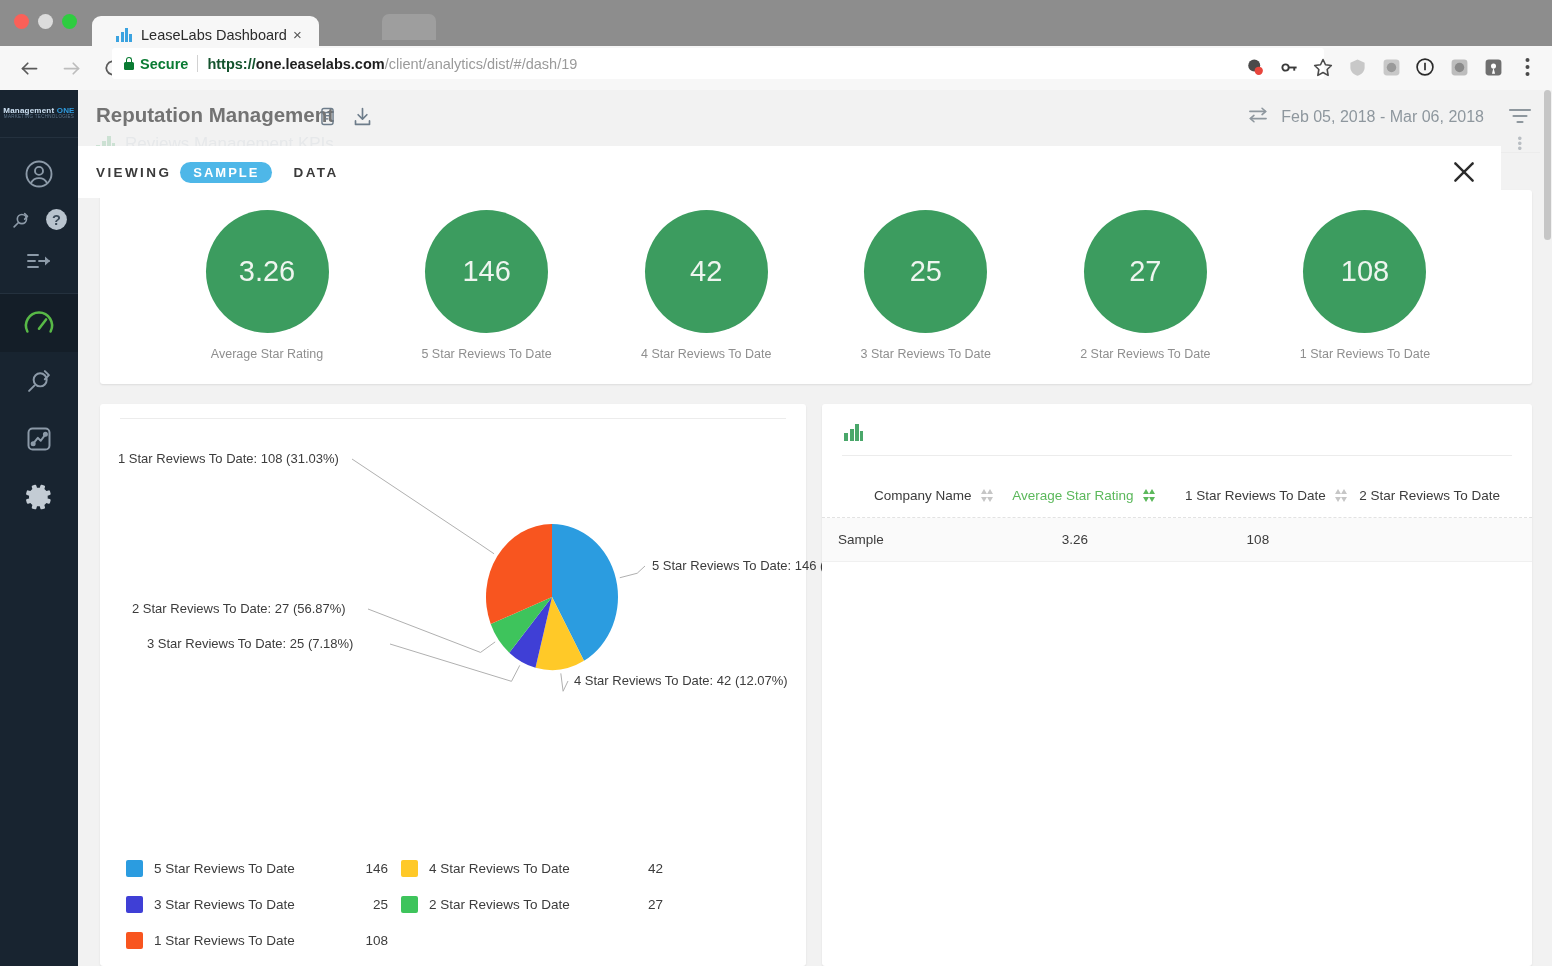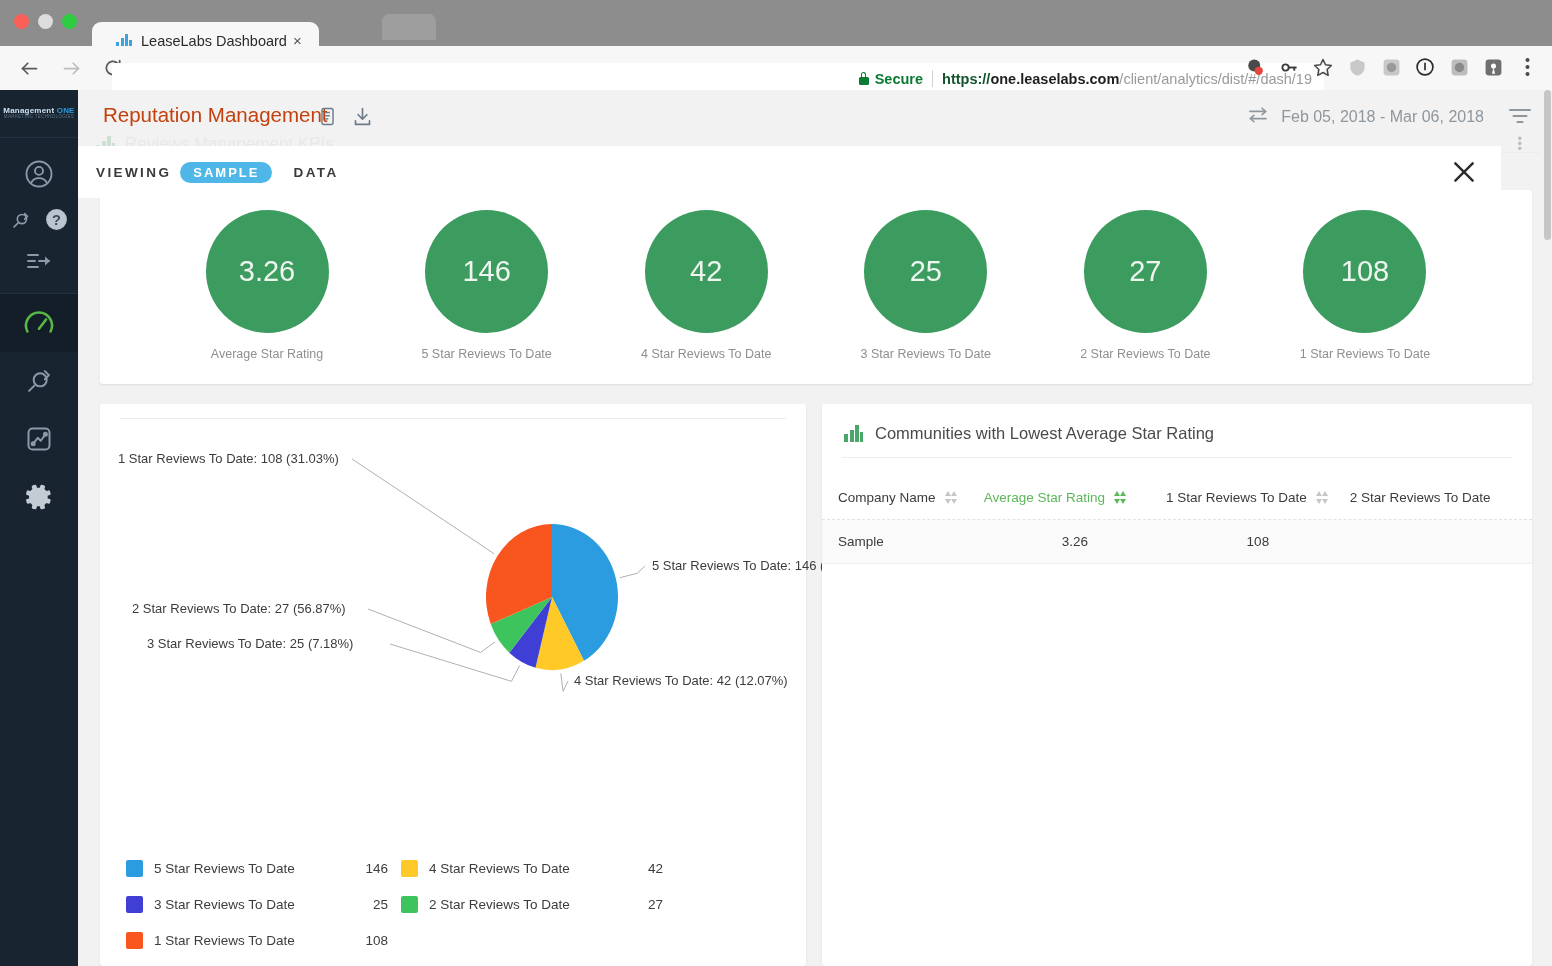"LeaseLabs Dashboard" .tab { top: 22px -> 16px }
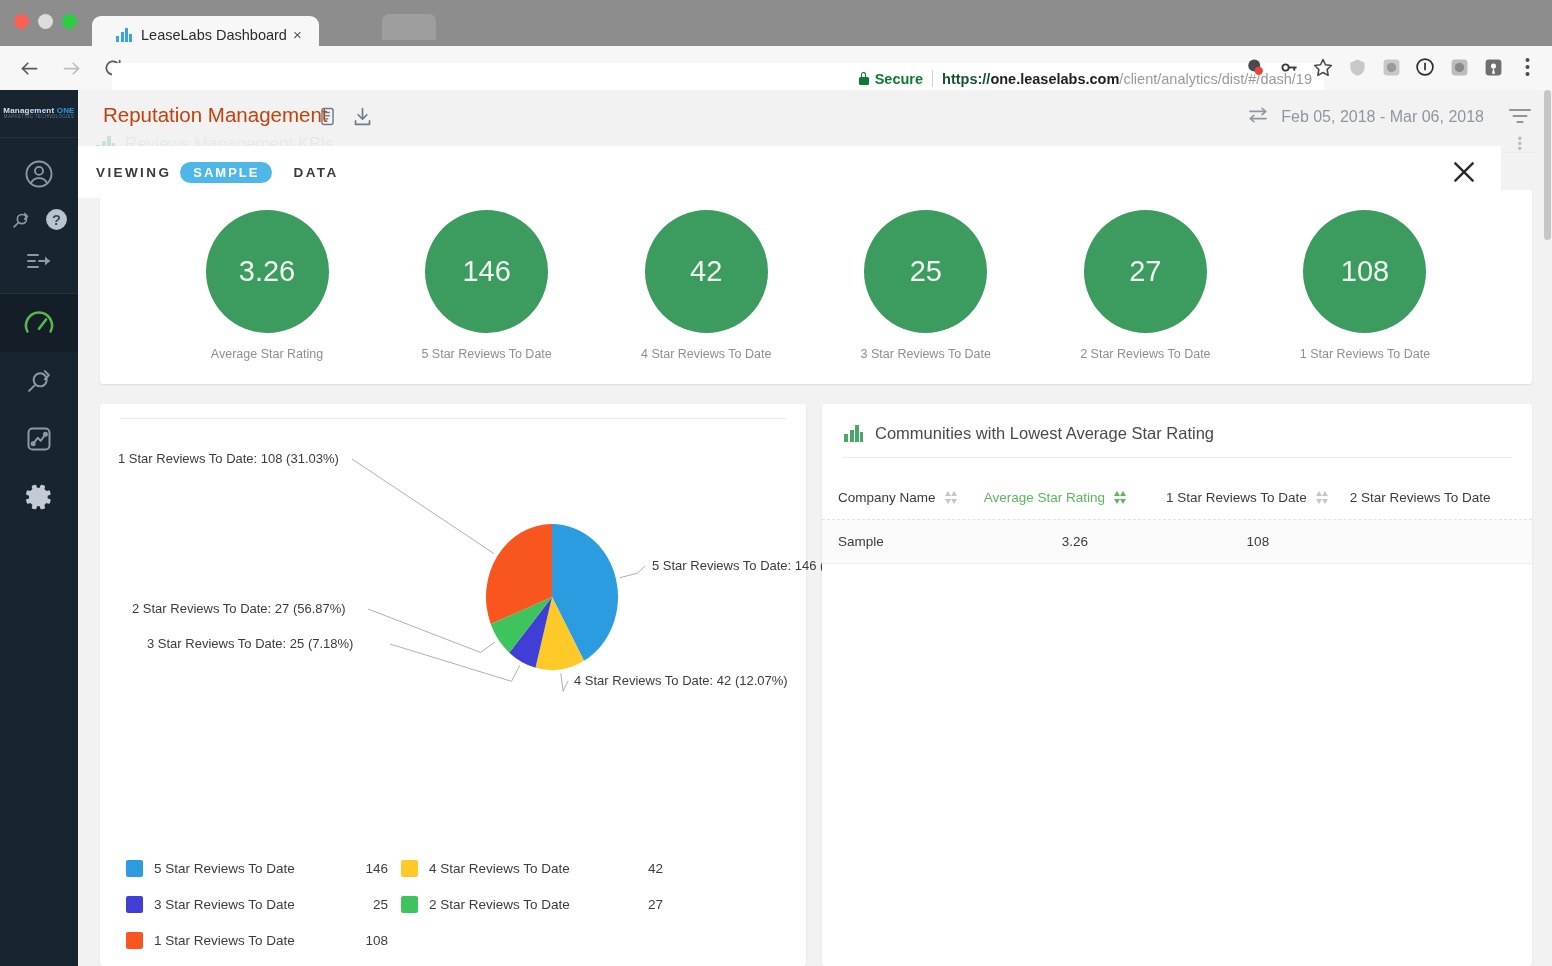"Secure" .urlbox { justify-content: flex-end -> none; top: 63px -> 48px }
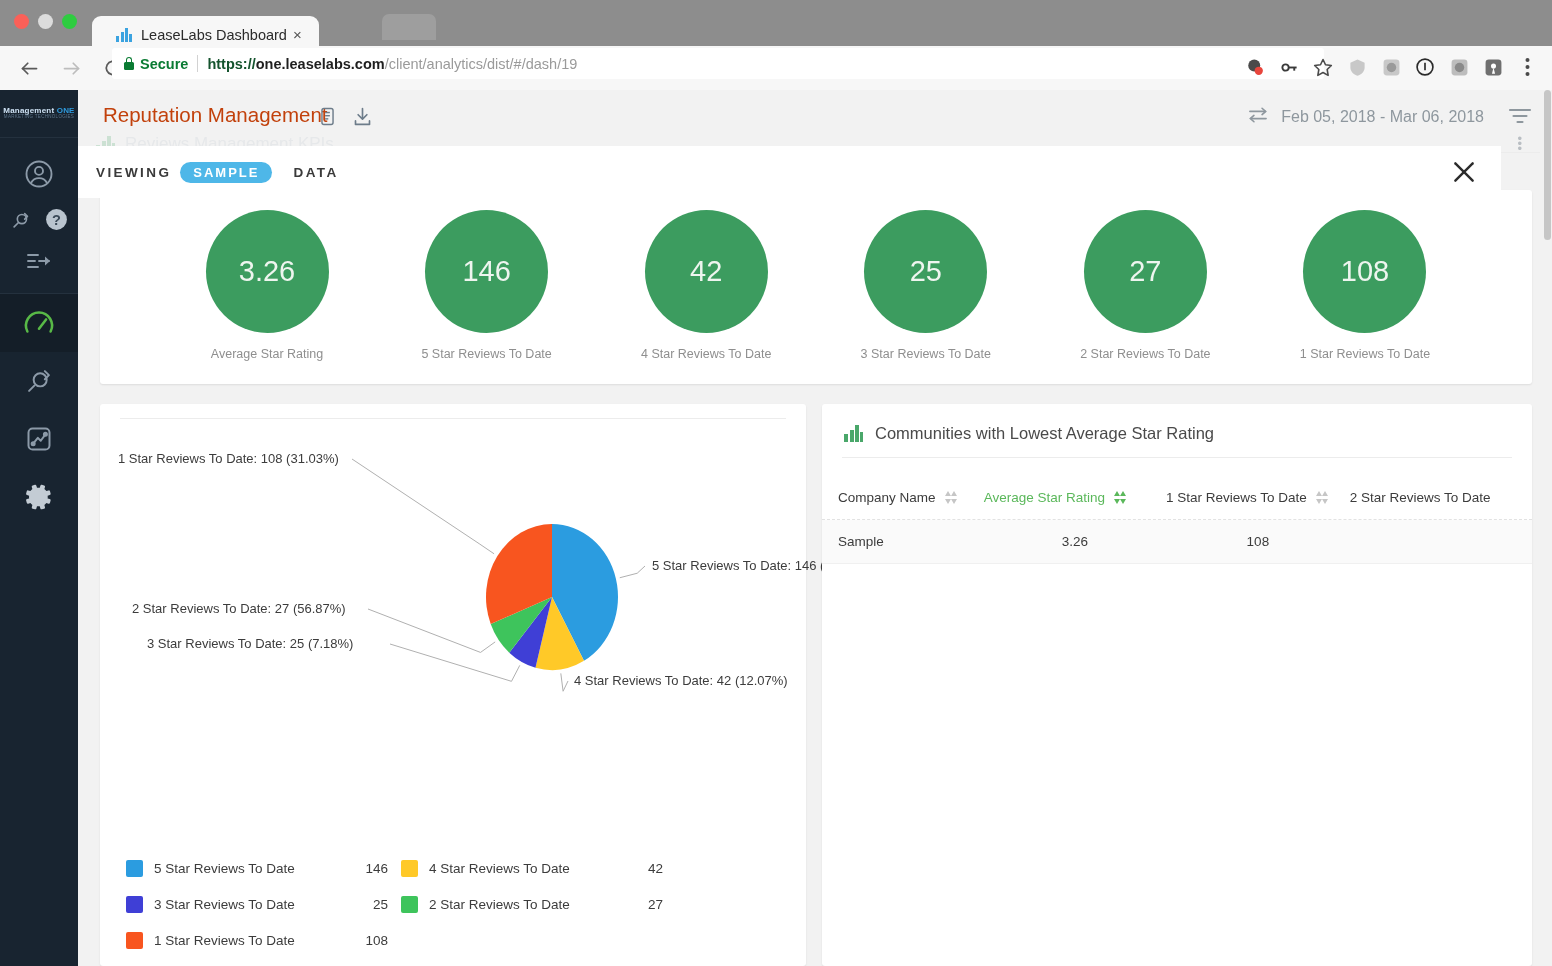"Reputation Management" .page-title { color: #c2410c -> #737373; font-weight: normal -> bold; left: 25px -> 18px }
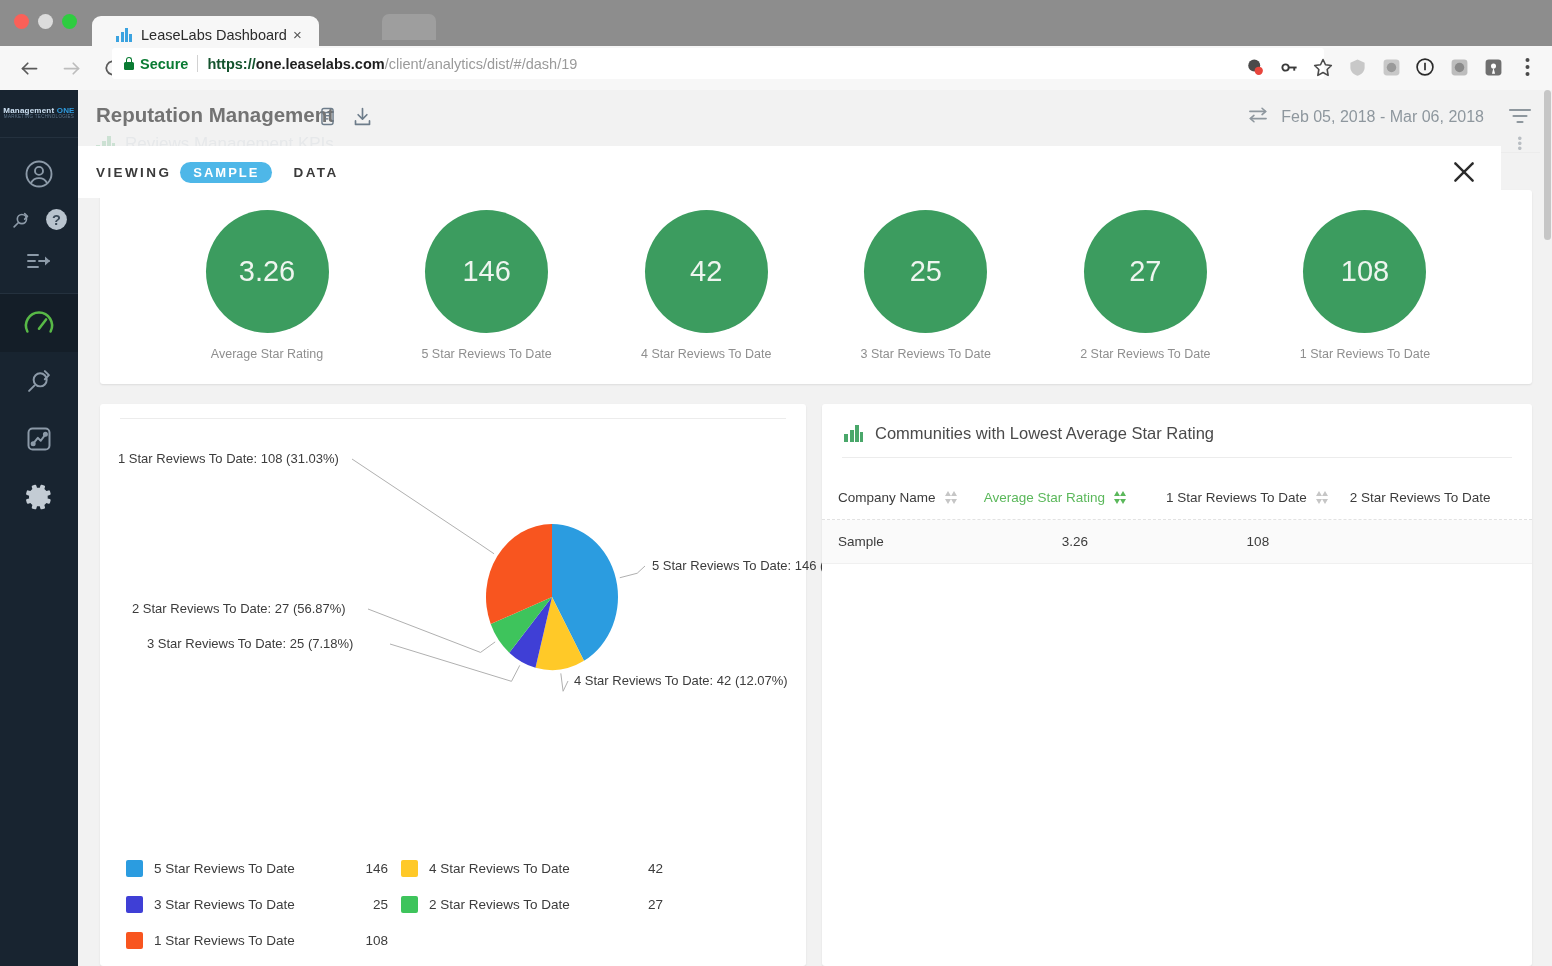"Communities with Lowest Average Star" span { html: <span>Communities with Lowest Average Star Rating</span> -> none }
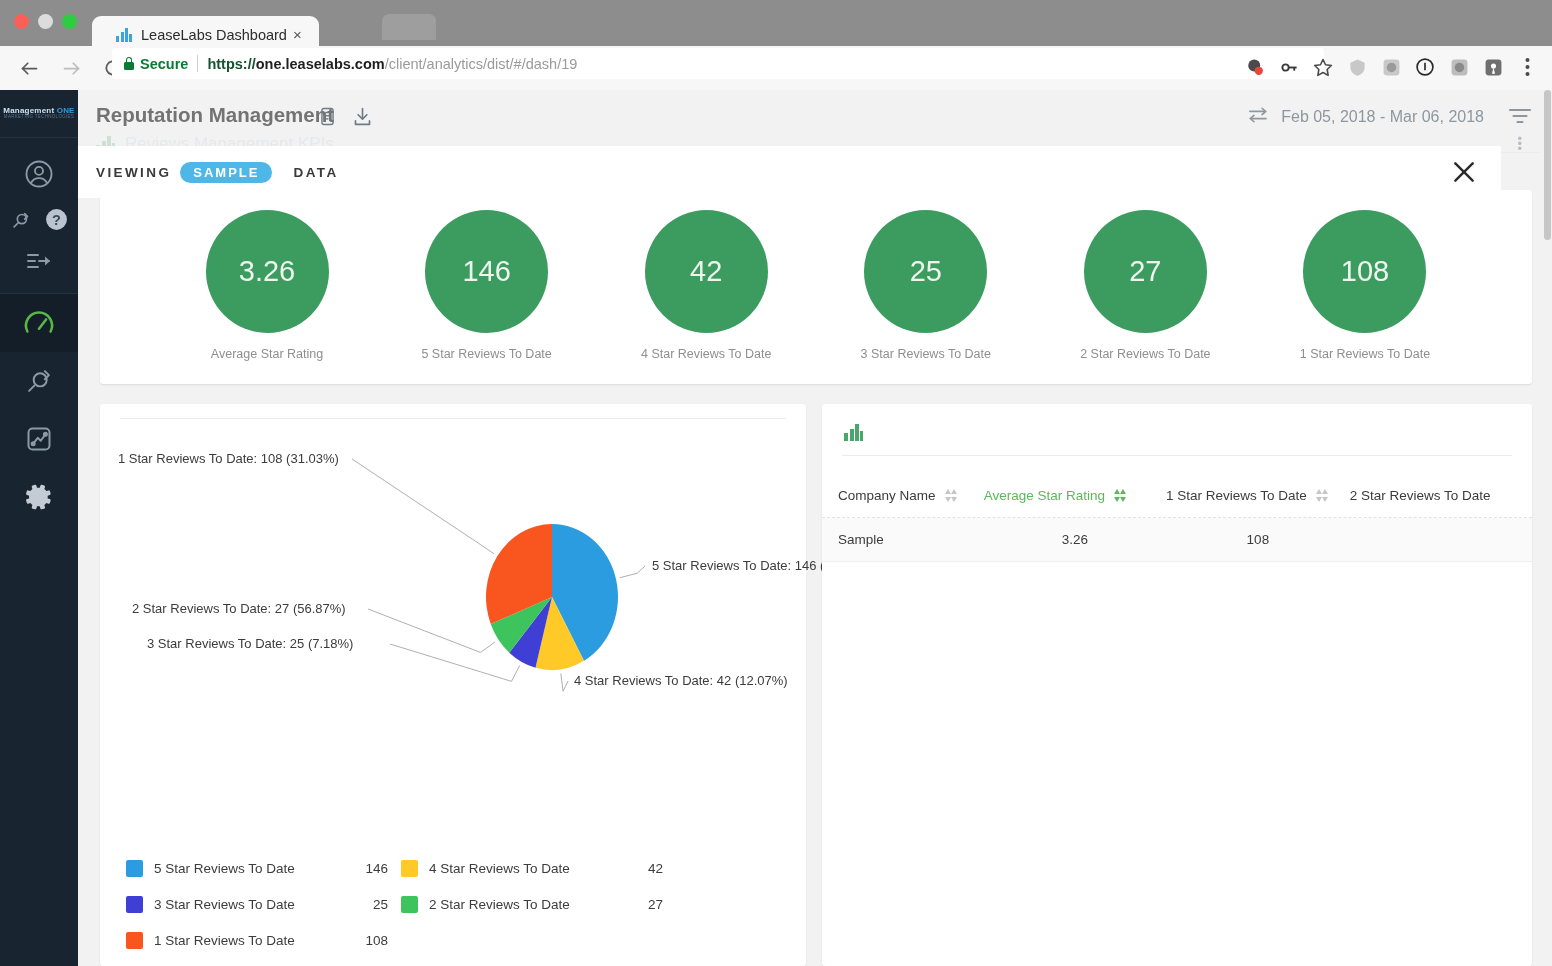"Company Name" .th-row { padding-left: none -> 36px }
